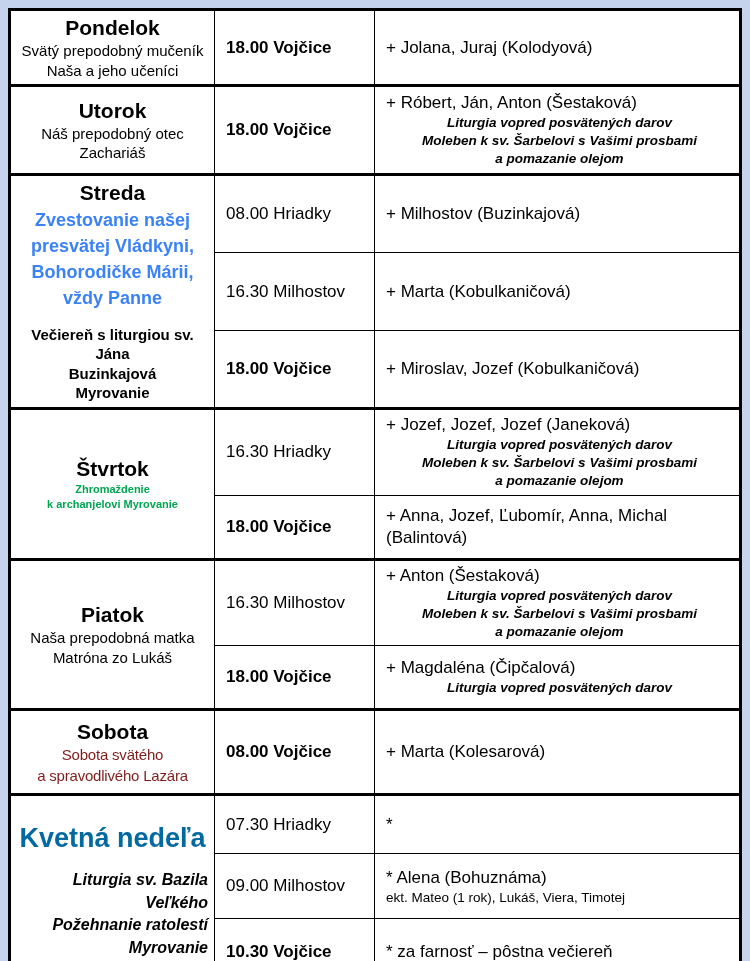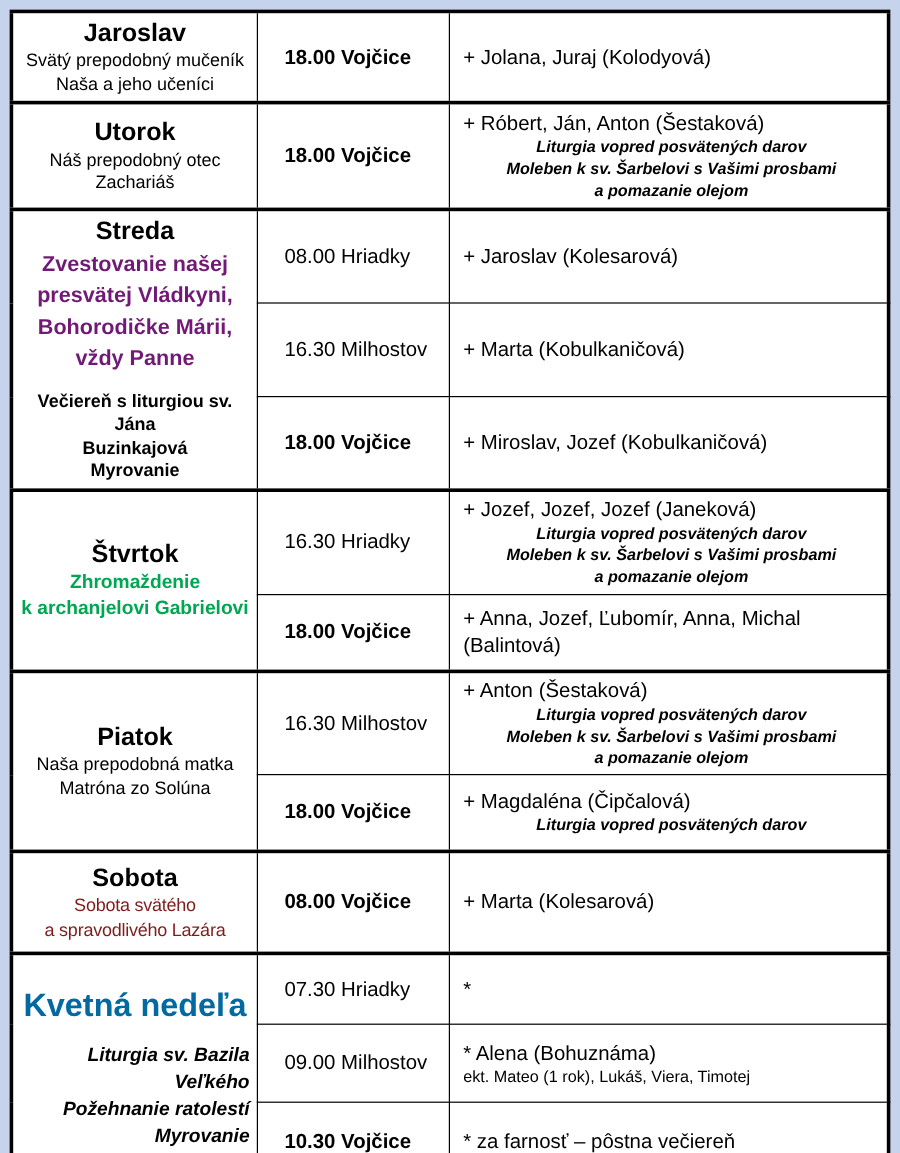"Jaroslav" div.day-title { text: Jaroslav -> Pondelok }
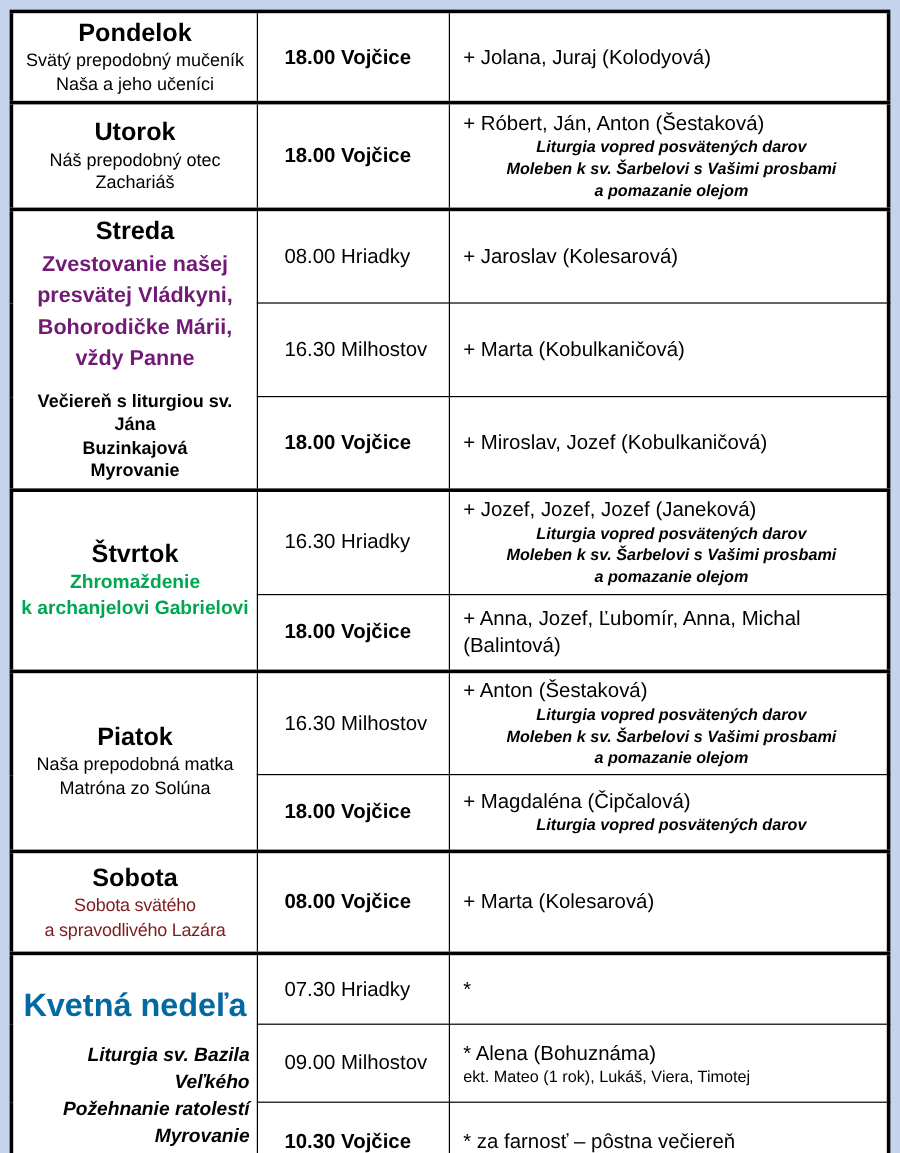"18.00 Vojčice" td.time-cell { padding: 4px 4px 4px 22px -> 4px 4px 4px 11px }
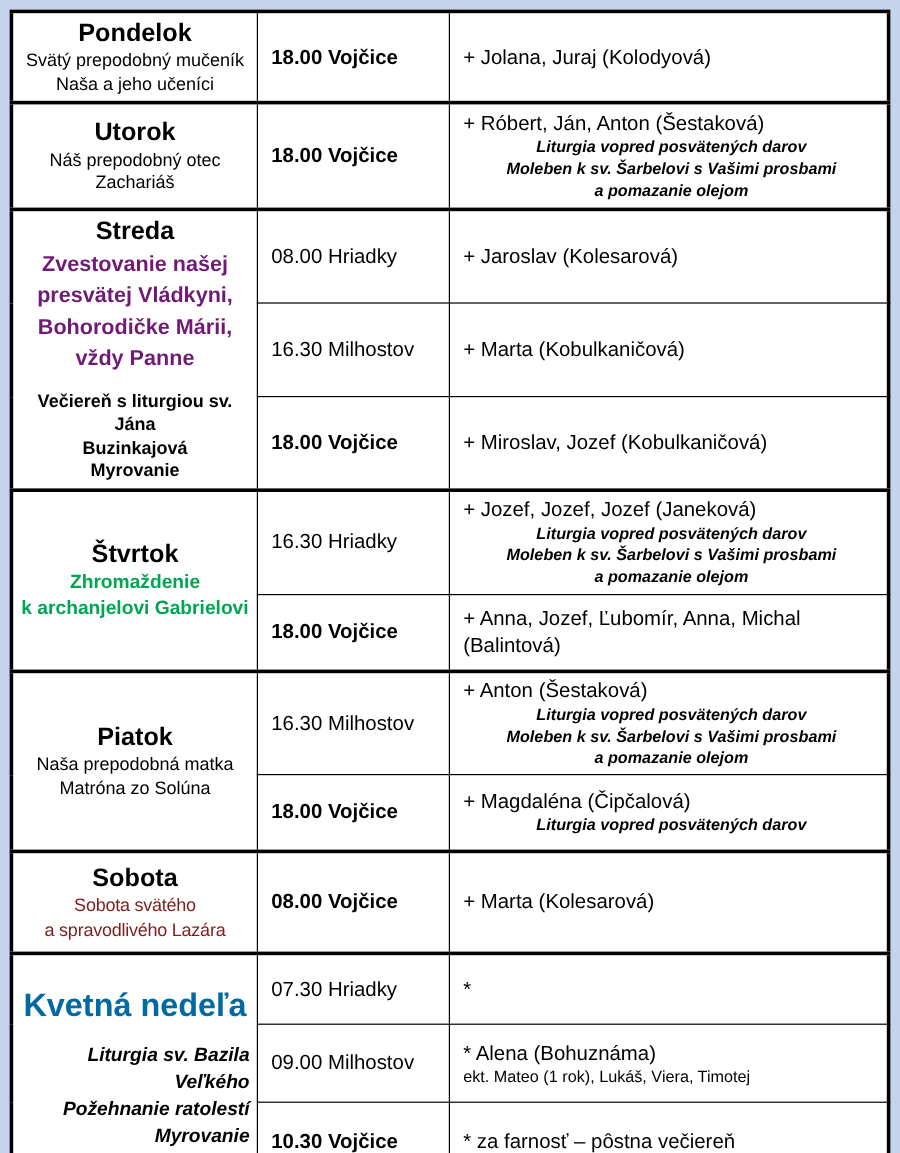"Zvestovanie našej" .day-line.red-bold { color: #701a75 -> #3b82f6 }
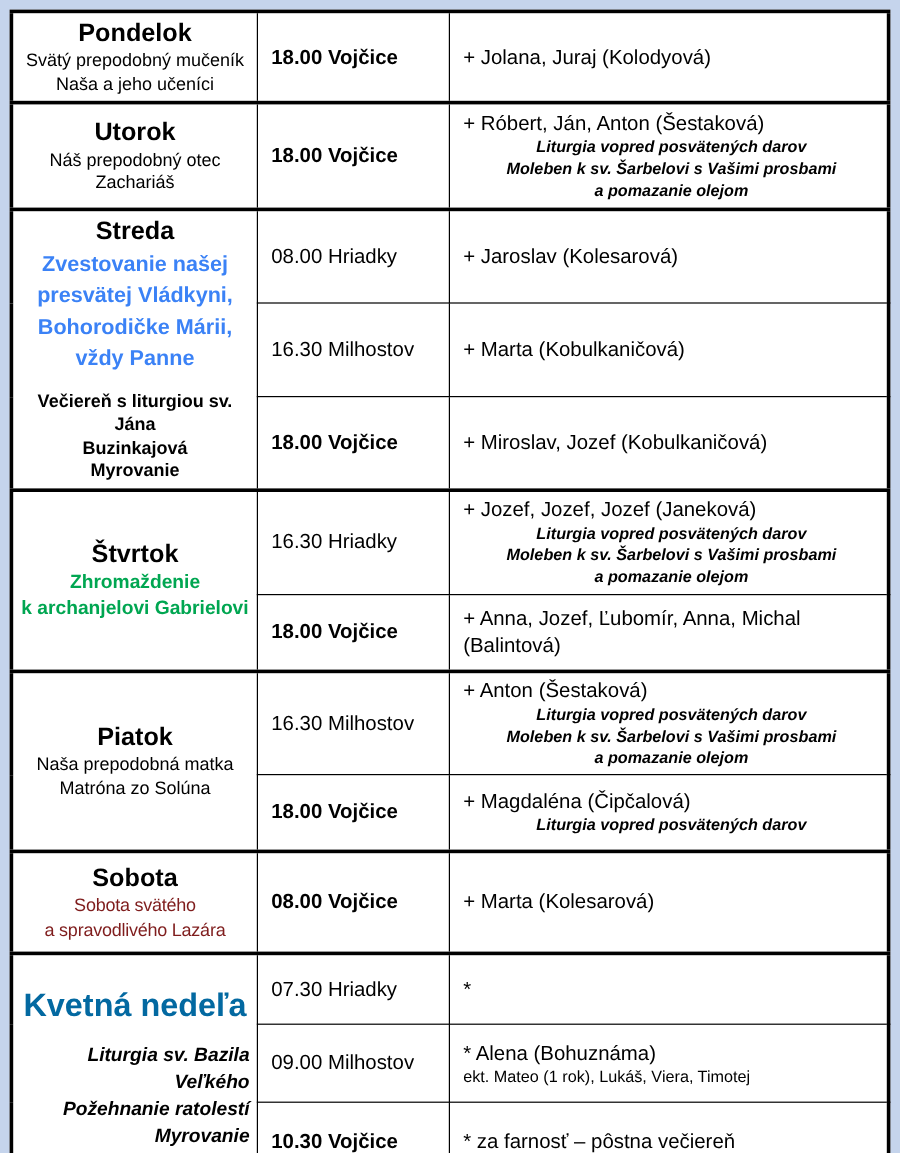"+ Jaroslav (Kolesarová)" div.entry { text: Jaroslav (Kolesarová -> Milhostov (Buzinkajová }
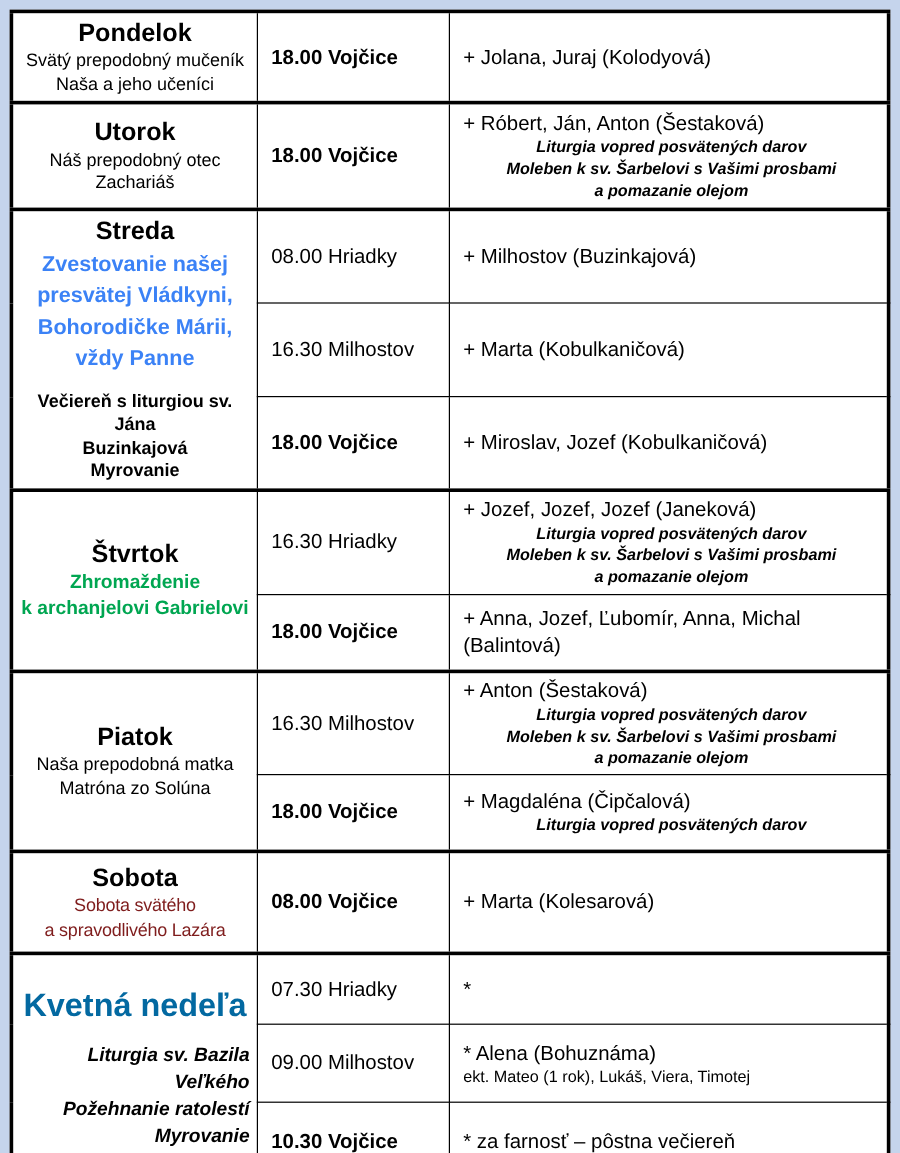"Zhromaždenie" .day-line.green-bold { font-size: 16px -> 11px }
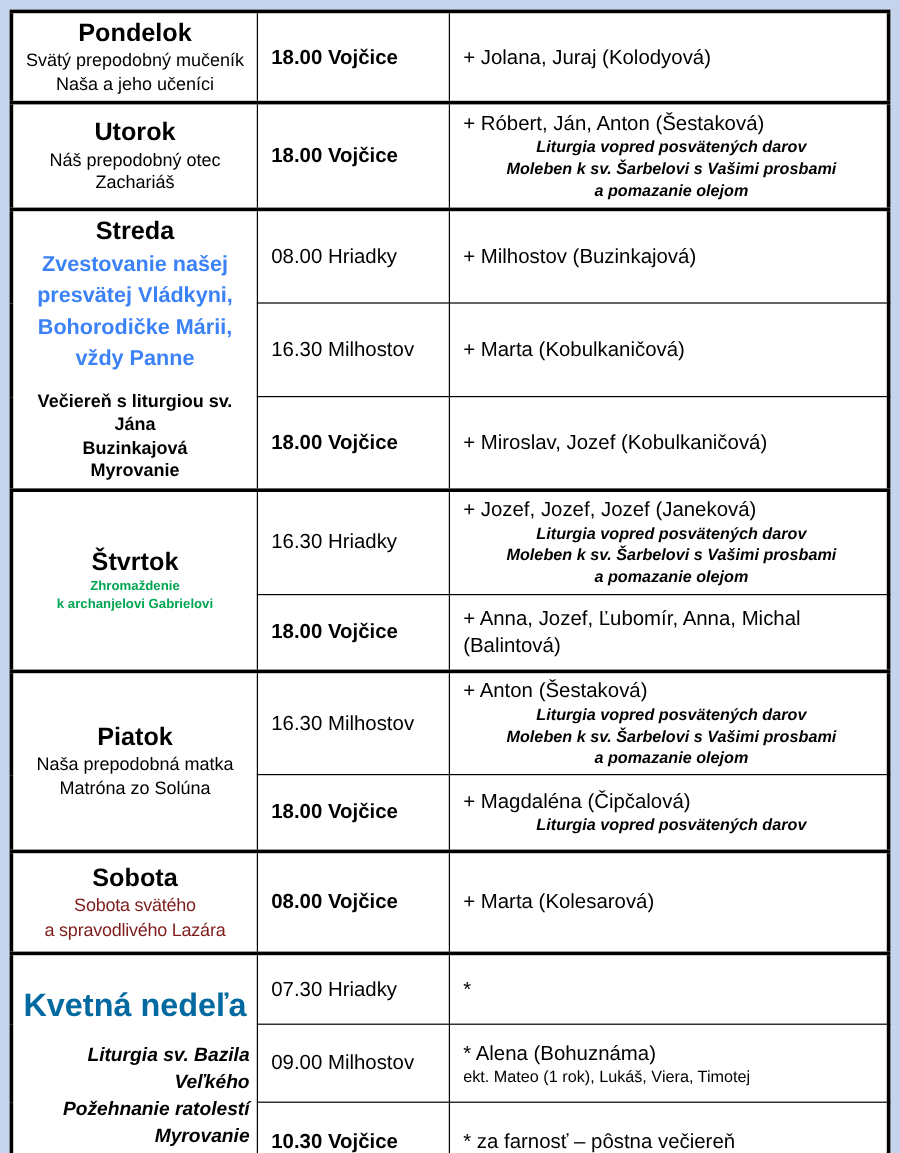"k archanjelovi Gabrielovi" div.day-line { text: Gabrielovi -> Myrovanie }
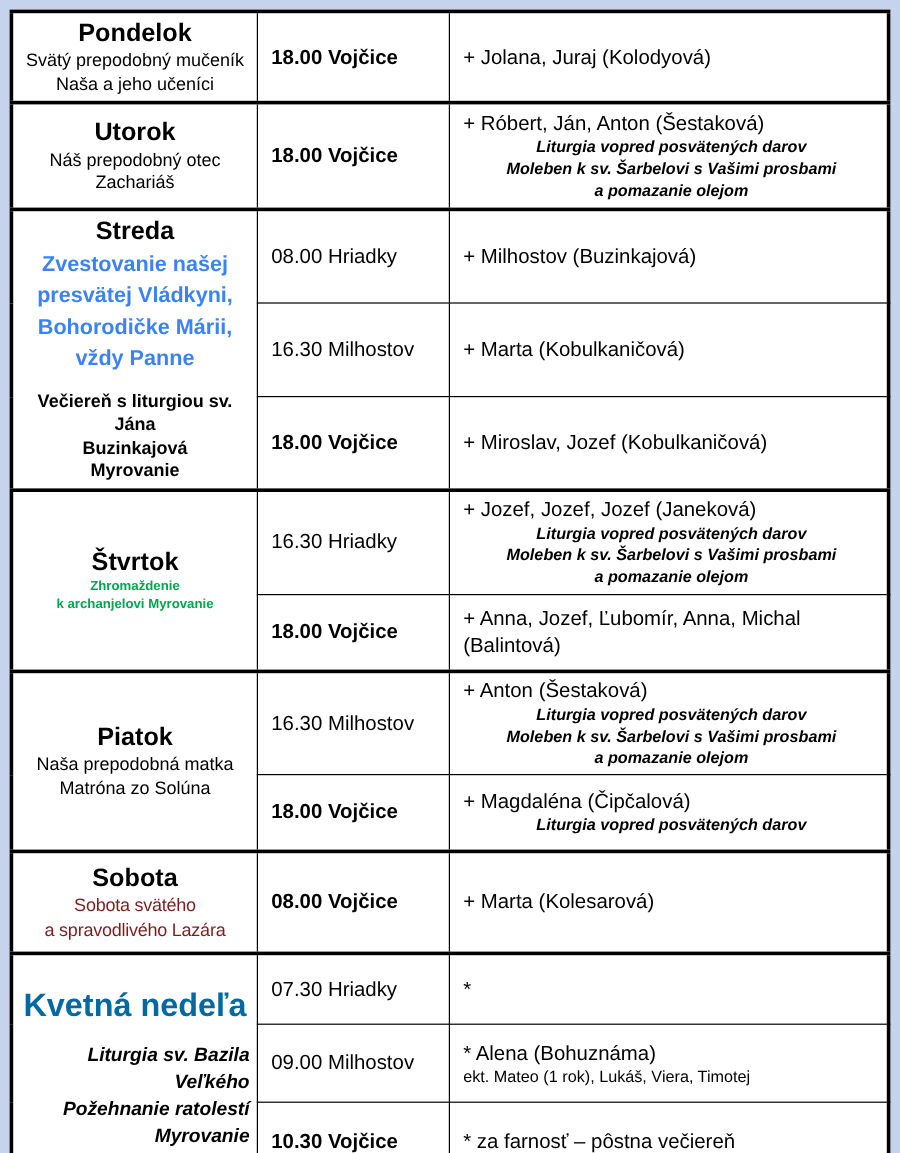"Matróna zo Solúna" div.day-line { text: Solúna -> Lukáš }
